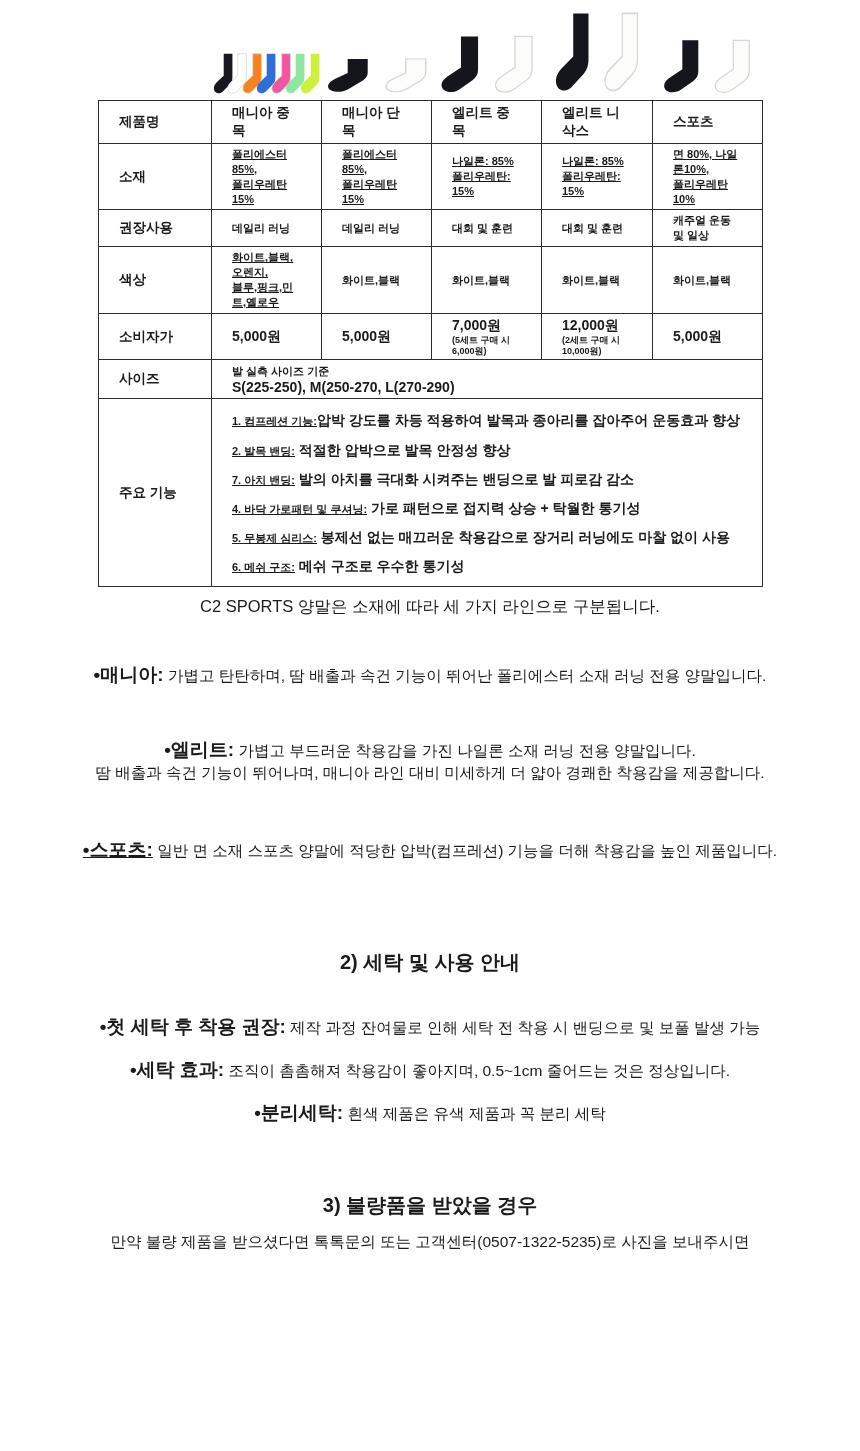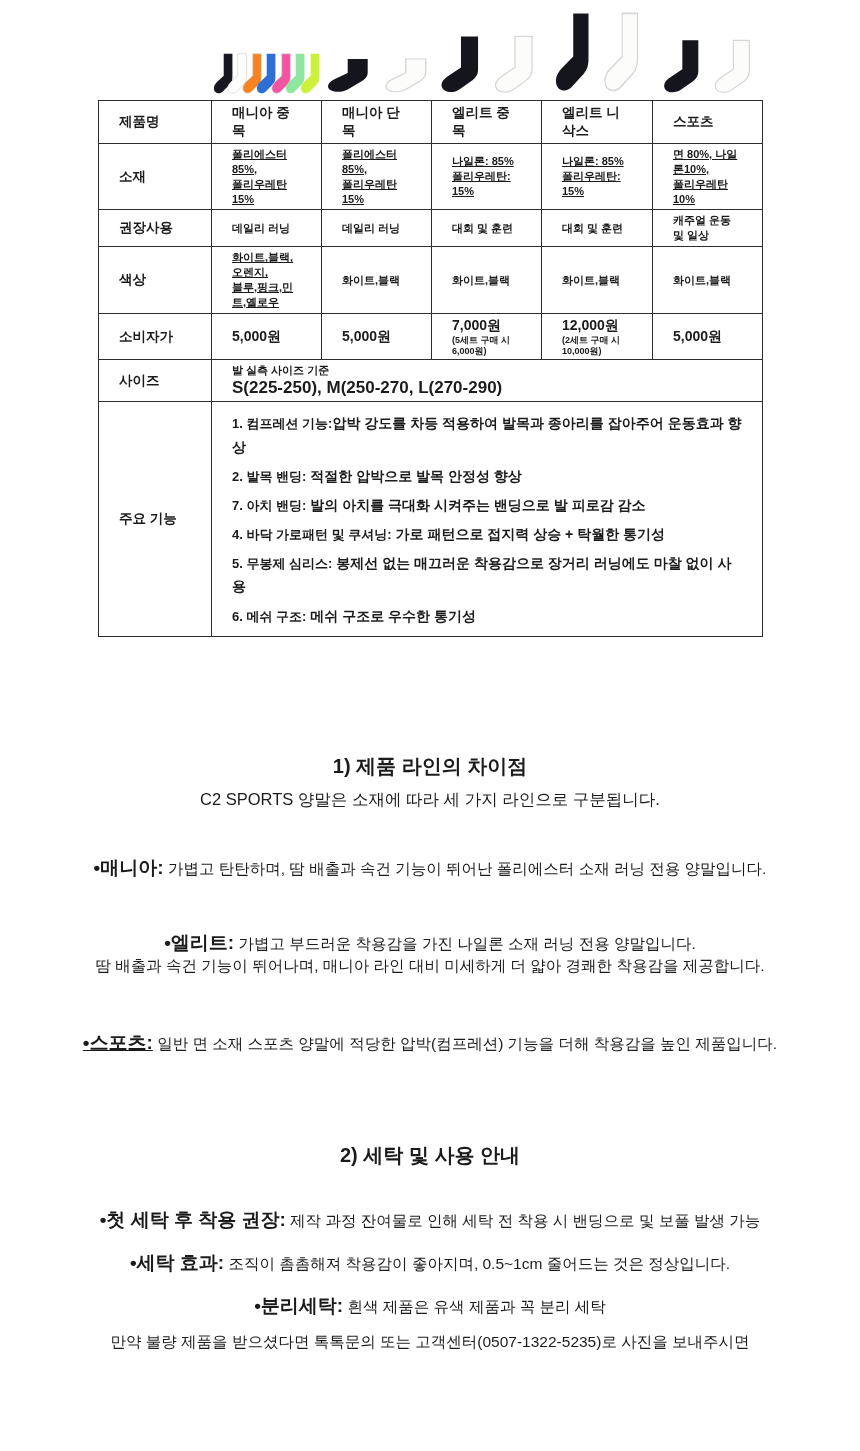"S(225-250), M(250-270, L(270-290)" .size2 { font-size: 17px -> 14px }
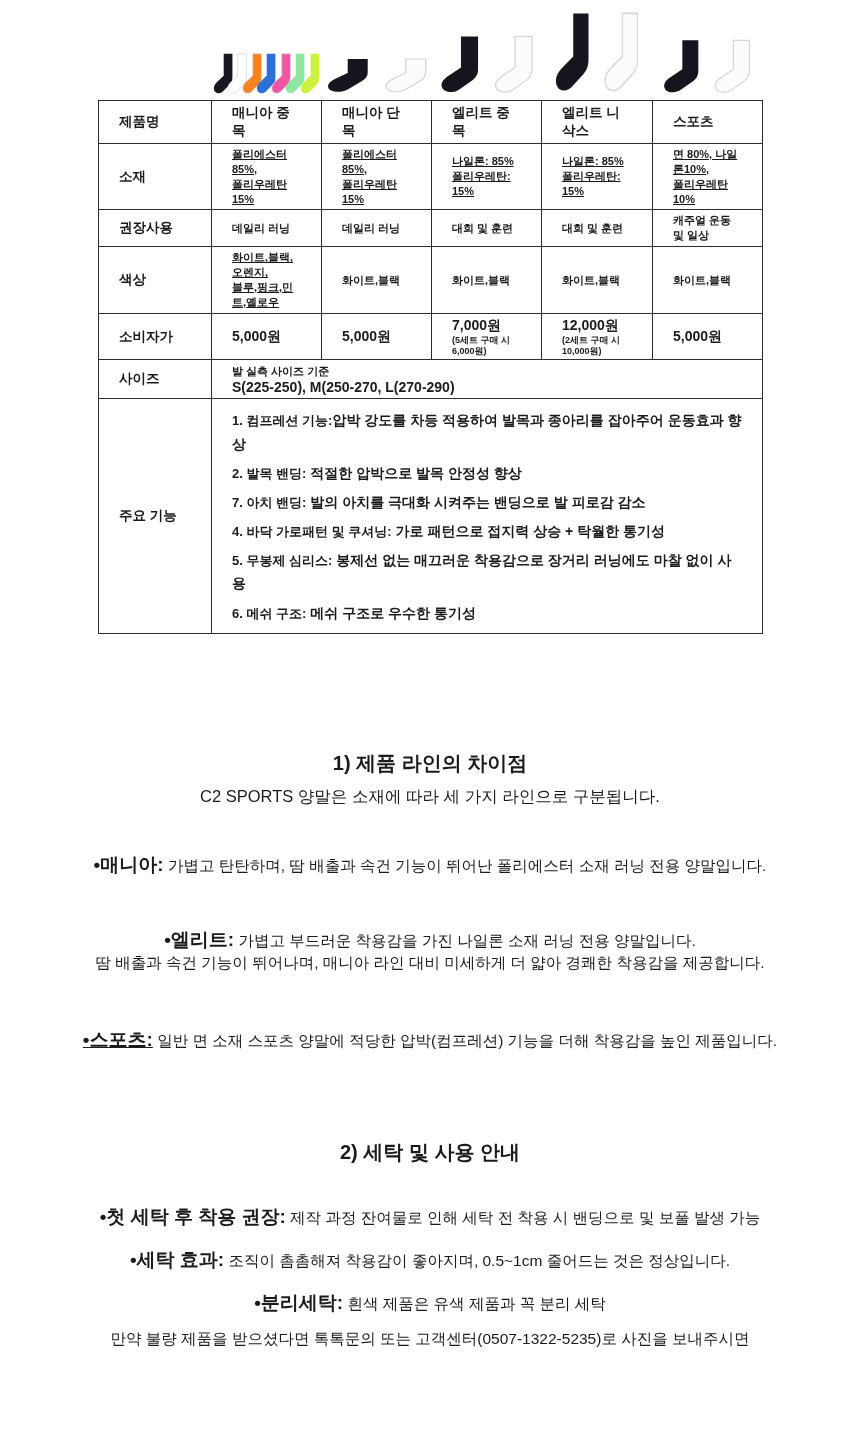"1. 컴프레션 기능:" .ft { font-size: 13px -> 11px; text-decoration: none -> underline }
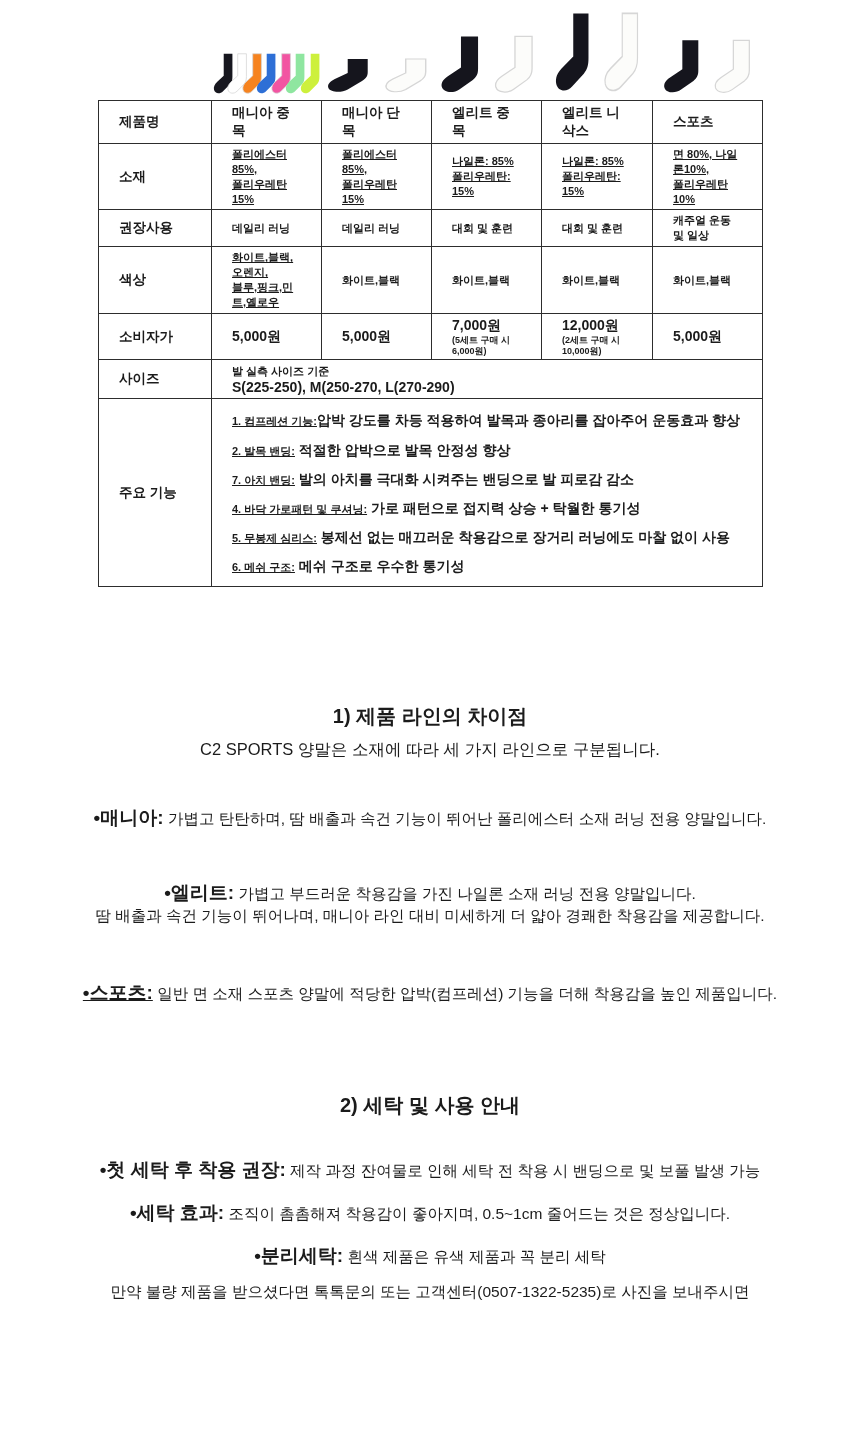"1) 제품 라인의 차이점" div.sec-heading { html: <div>1) 제품 라인의 차이점</div> -> none }
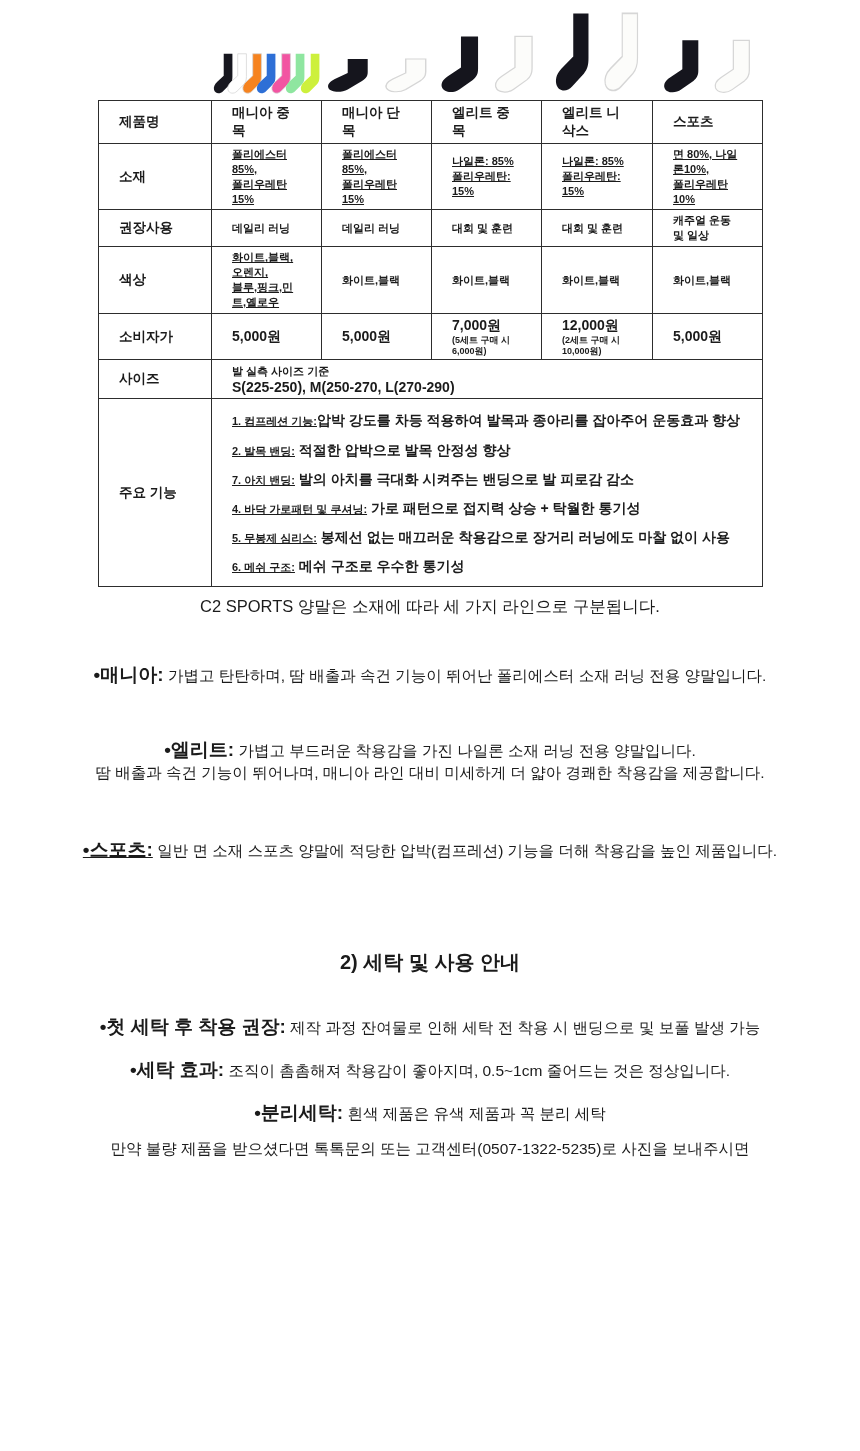"3) 불량품을 받았을 경우" div.sec-heading { html: none -> <div>3) 불량품을 받았을 경우</div> }
